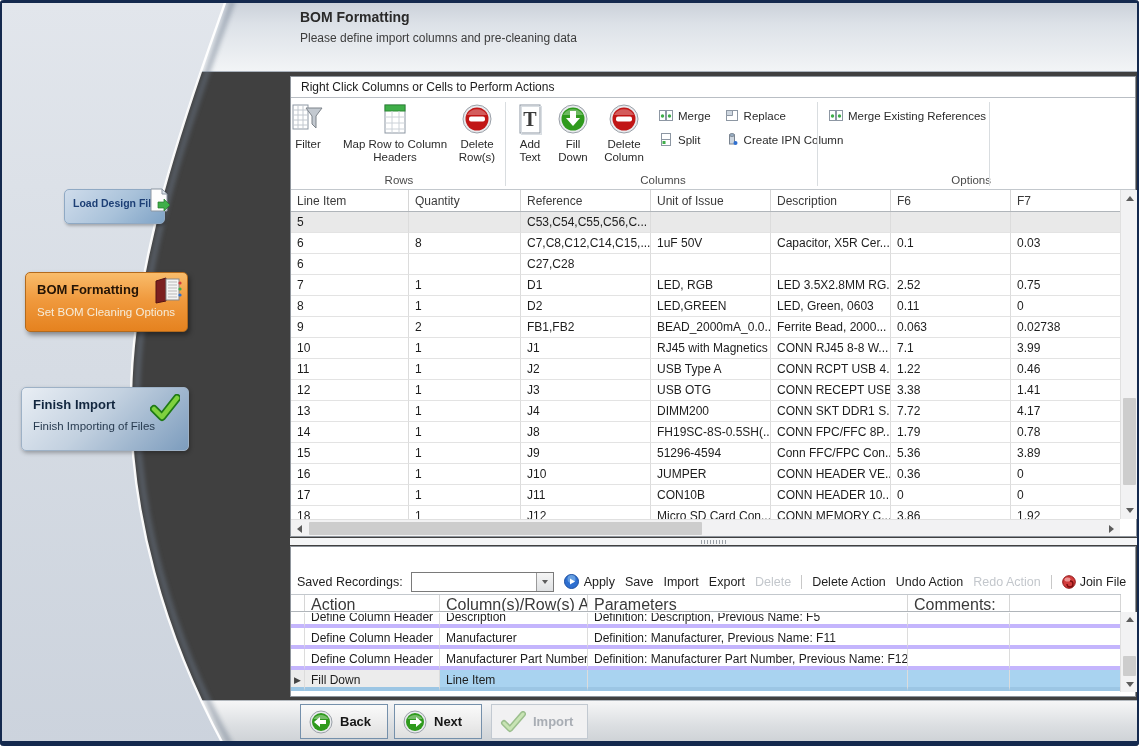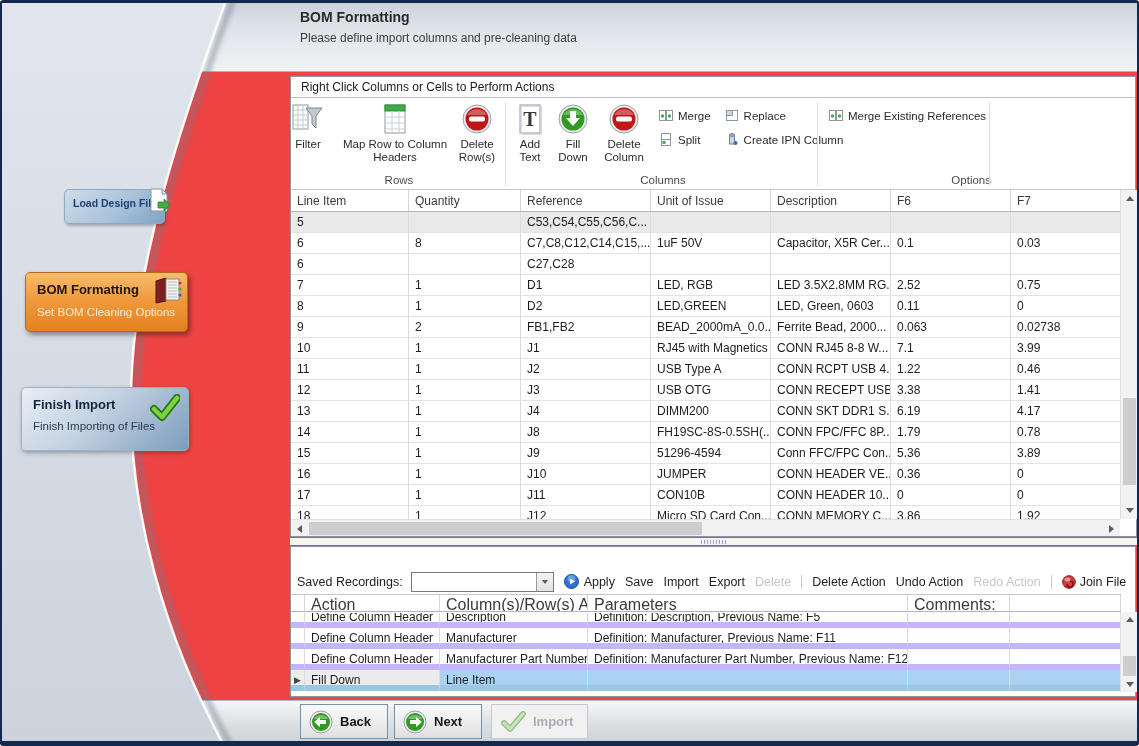"BOM Formatting" #app { background: #ef4444 -> #404040 }
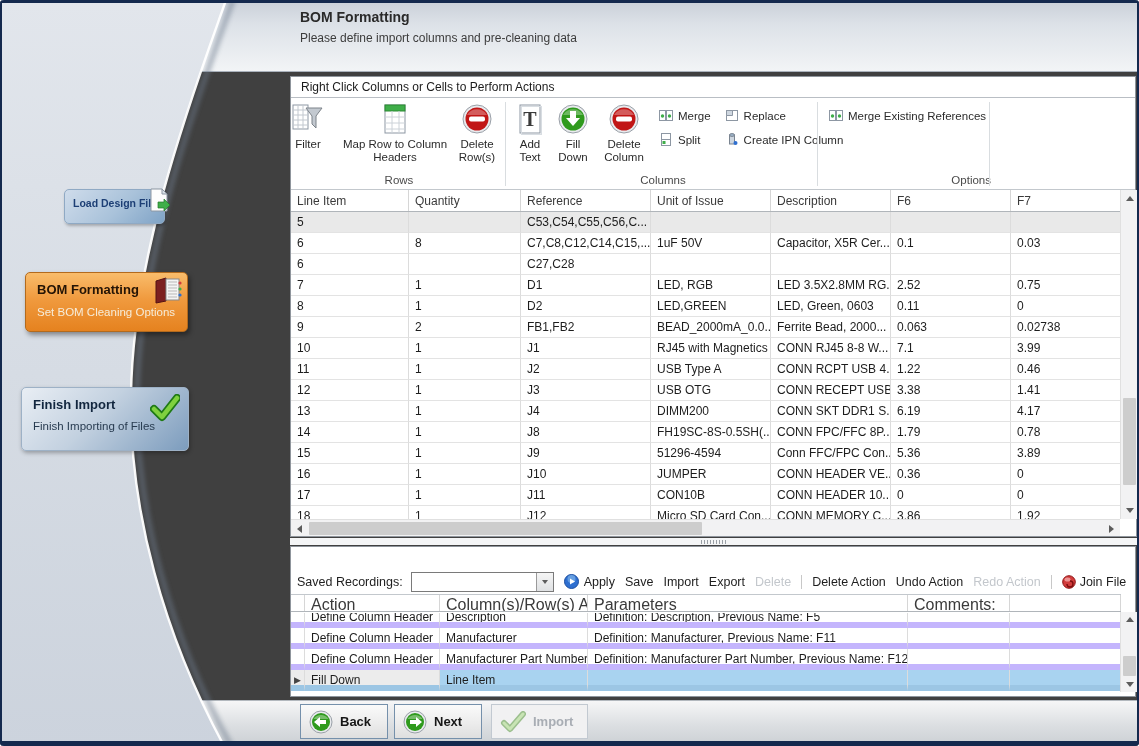"6.19" div.cell { text: 6.19 -> 7.72 }
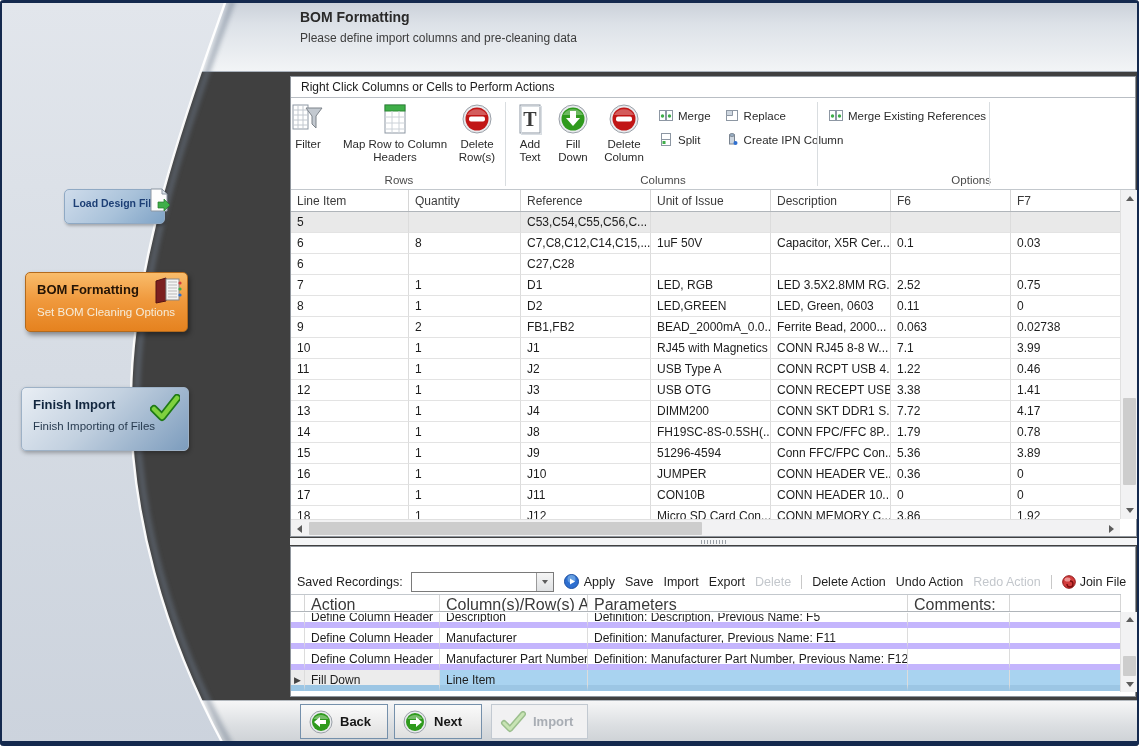"Define Column Header" .rec-row .cell { border-bottom: 6px solid #c4b5fd -> 4px solid #c4b5fd }
